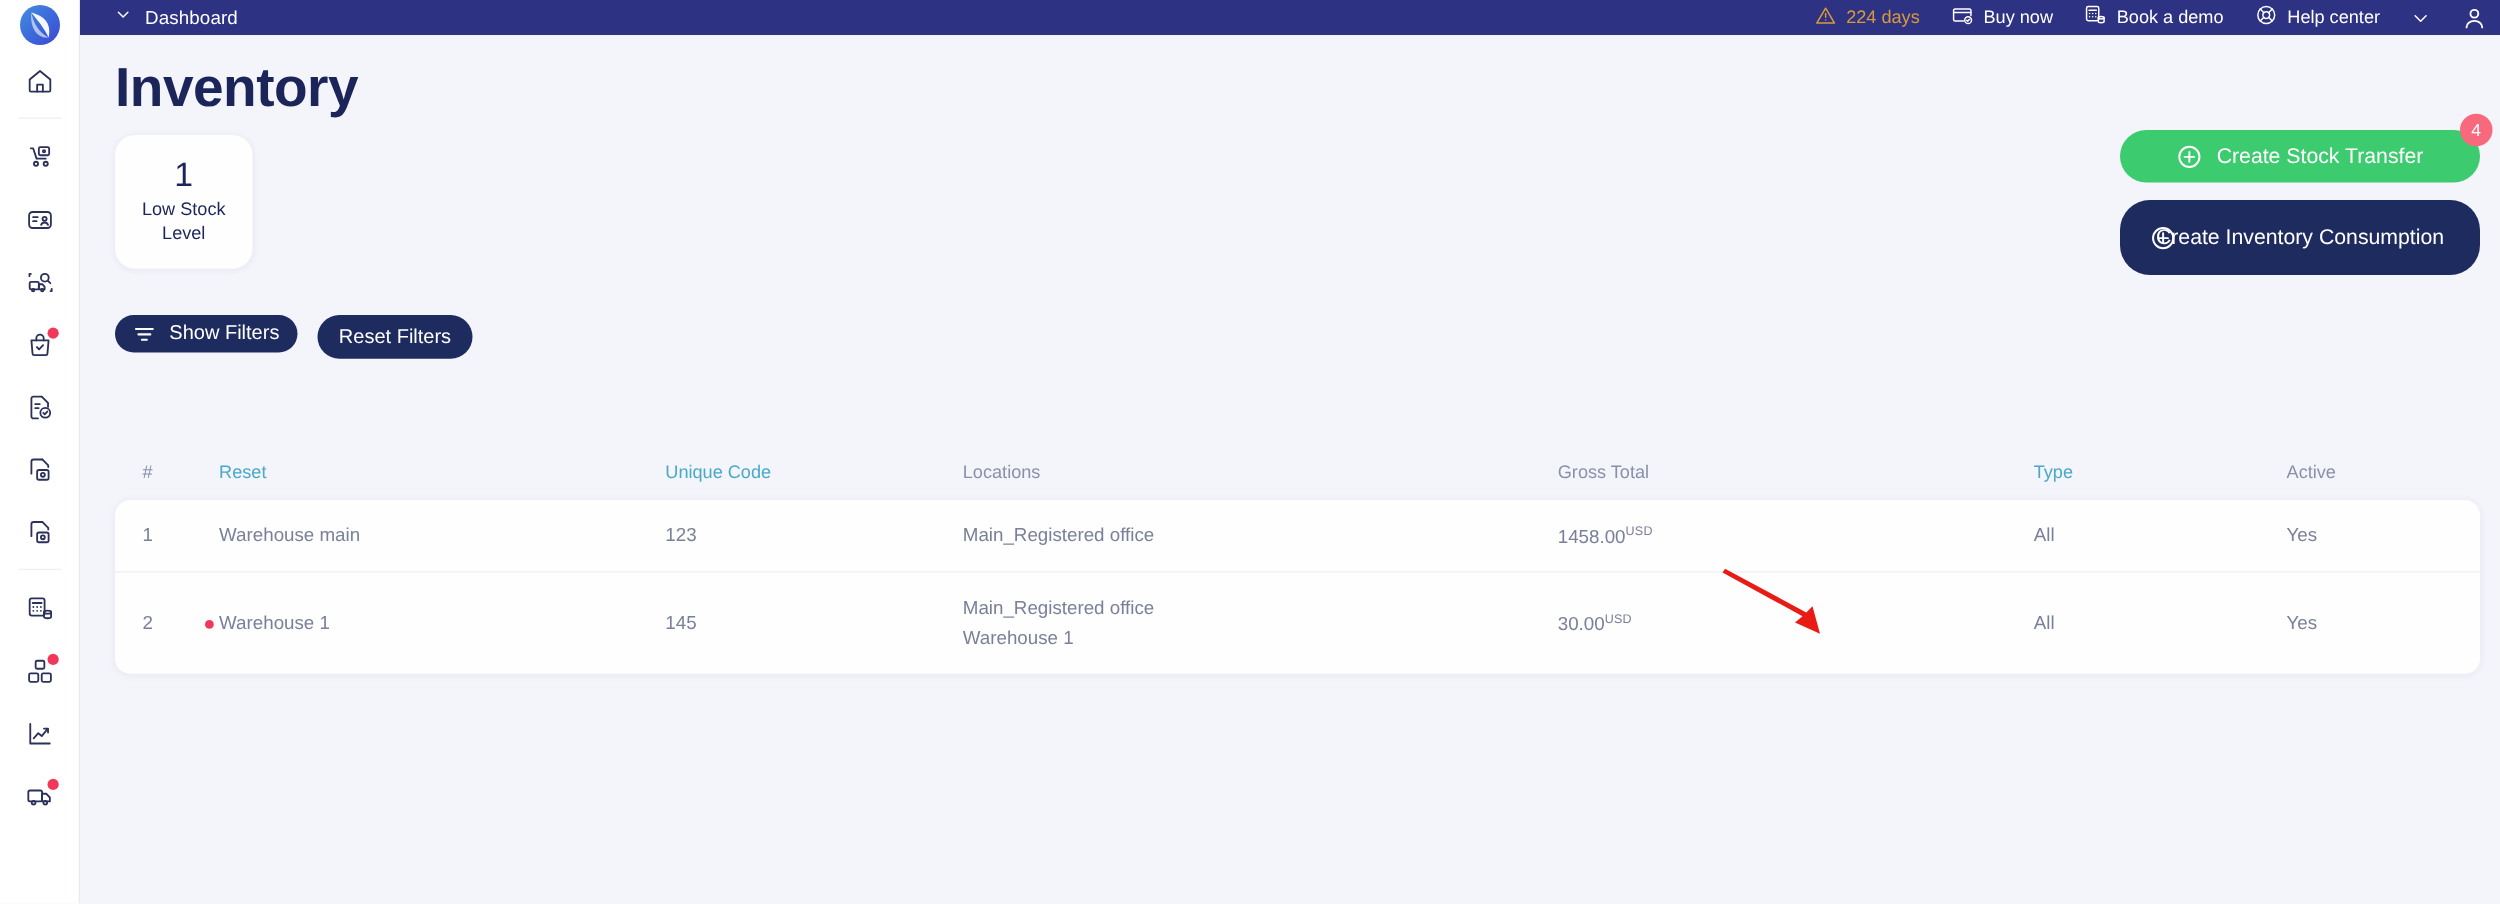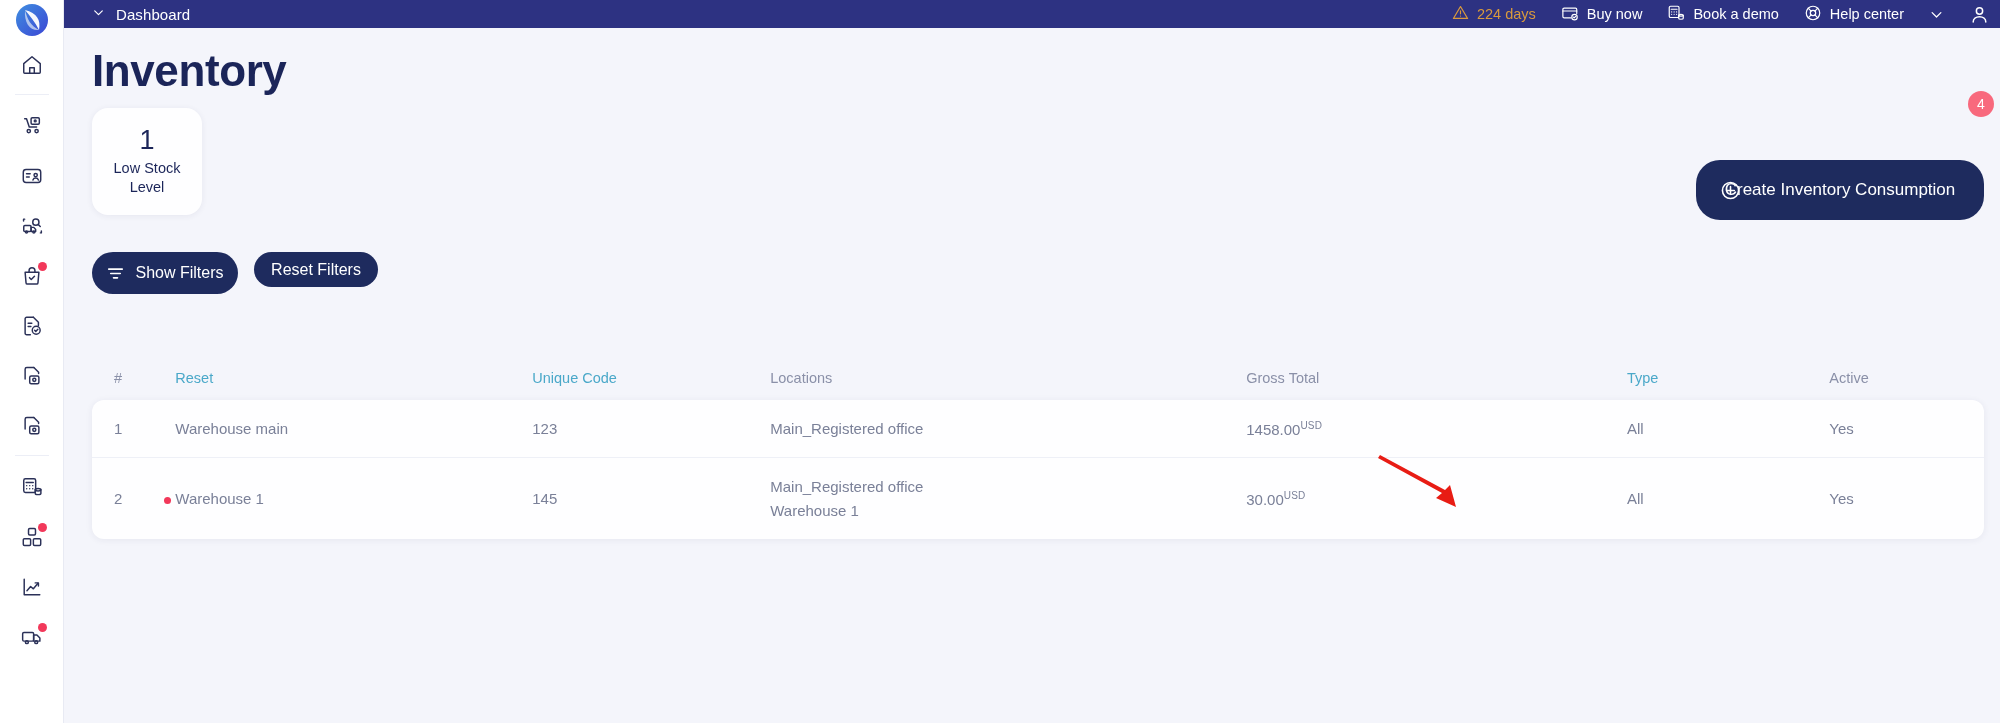"Create Stock Transfer" button.act-btn { html: none -> <button> <span> <svg> <circle></circle> <path></path> </svg> </span> <span>Create Stock Transfer</span> </button> }
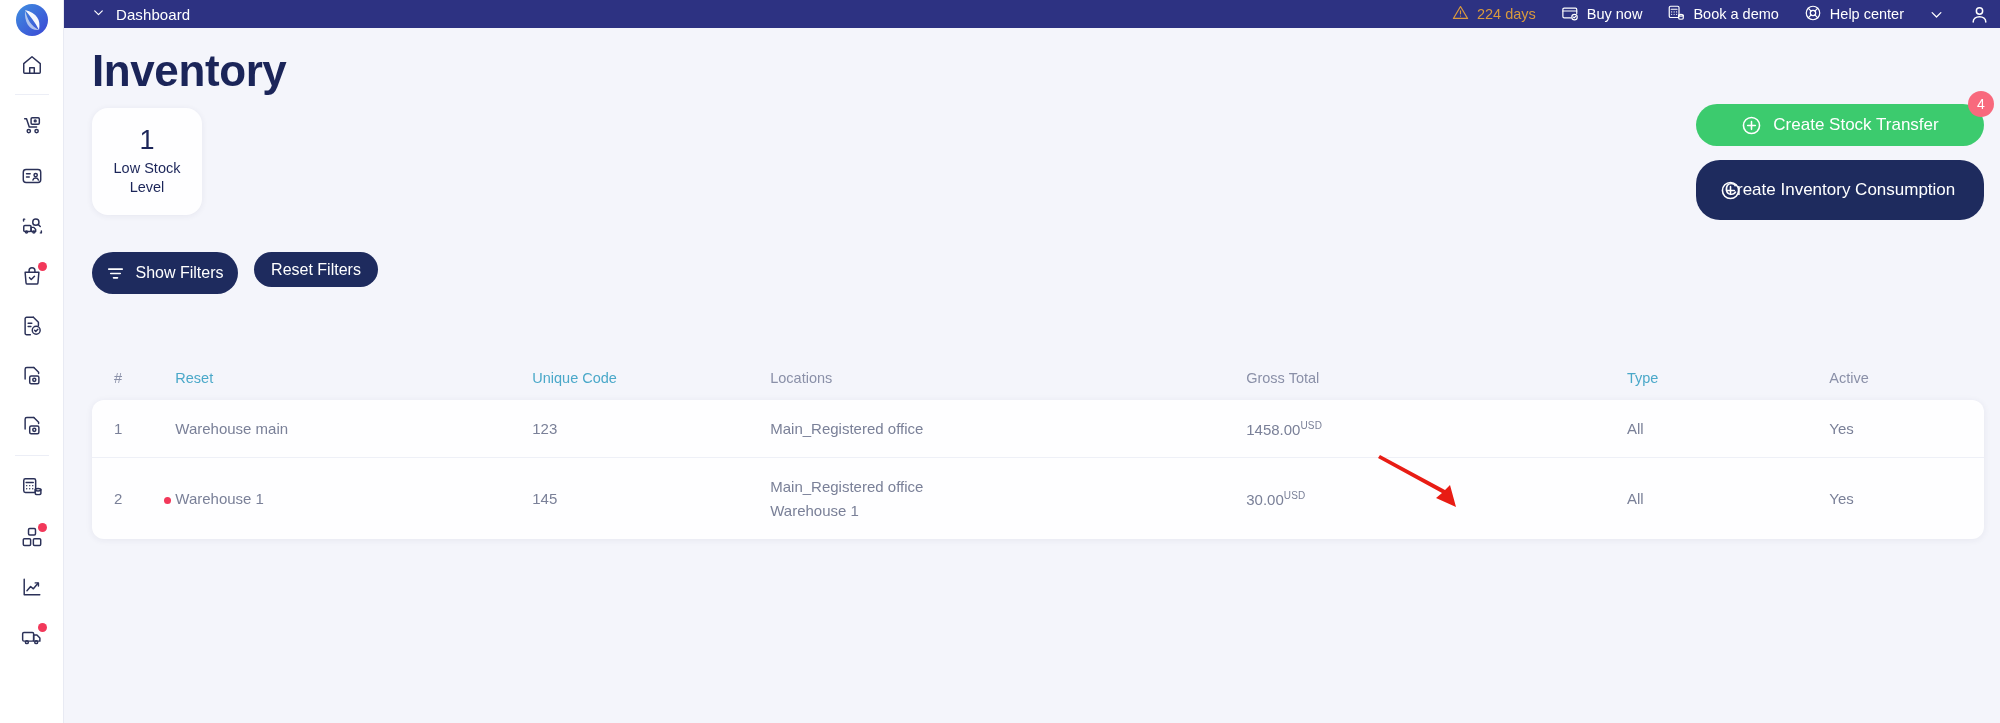"Show Filters" #show-filters { height: 42px -> 30px }
